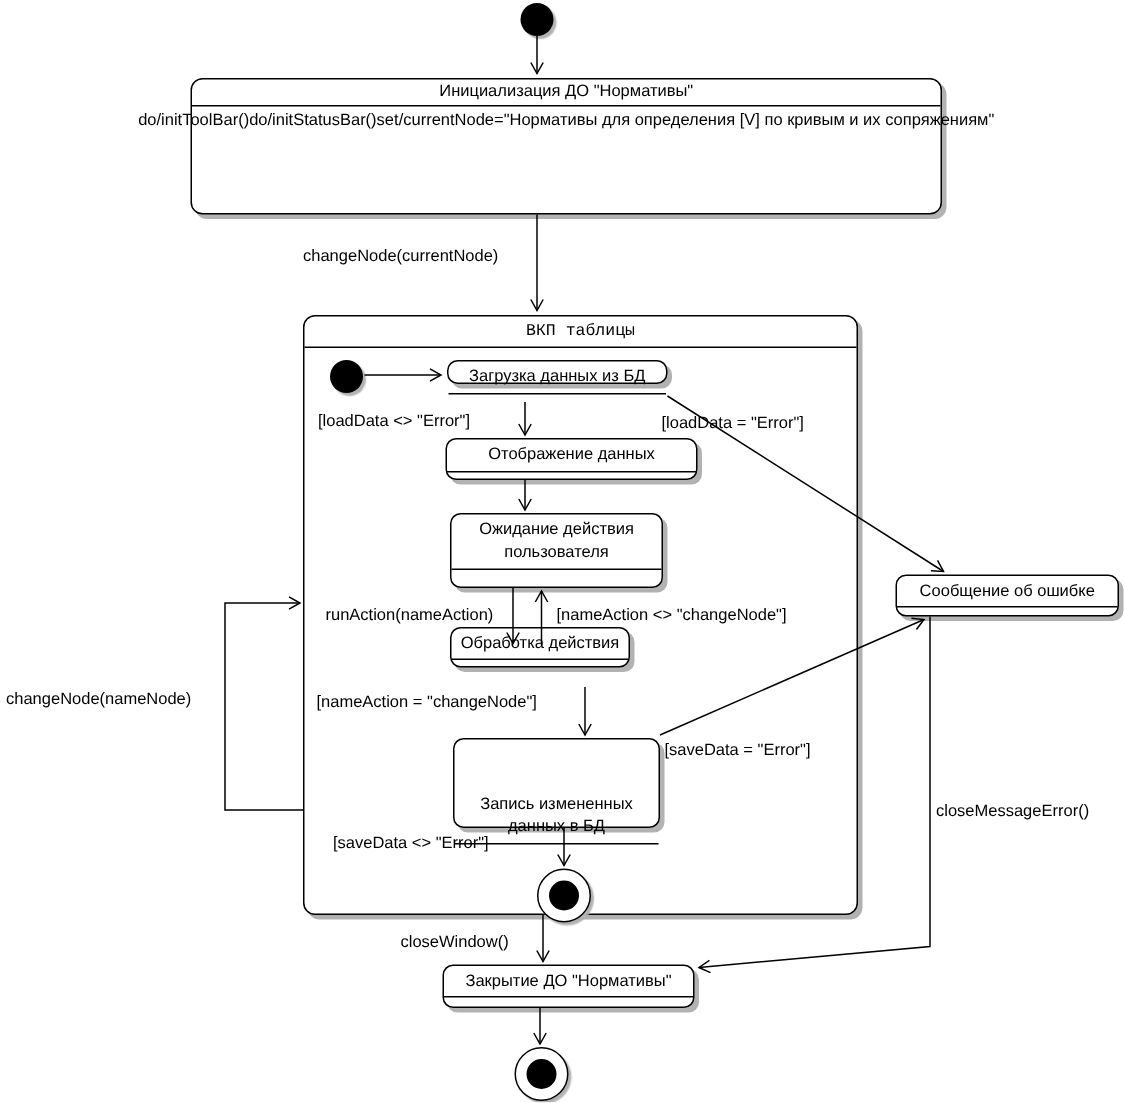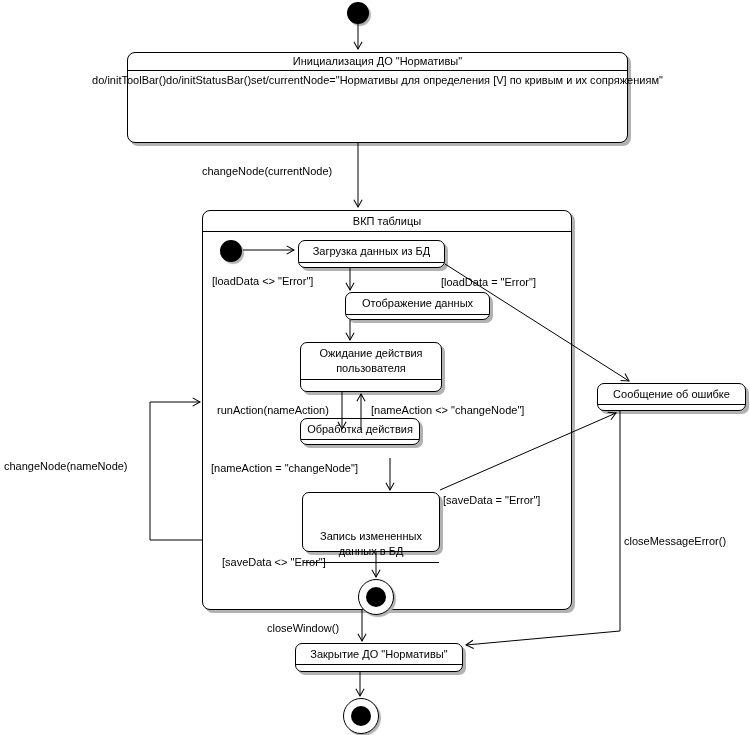"ВКП таблицы" div.t { font-family: none -> Liberation Mono, monospace }
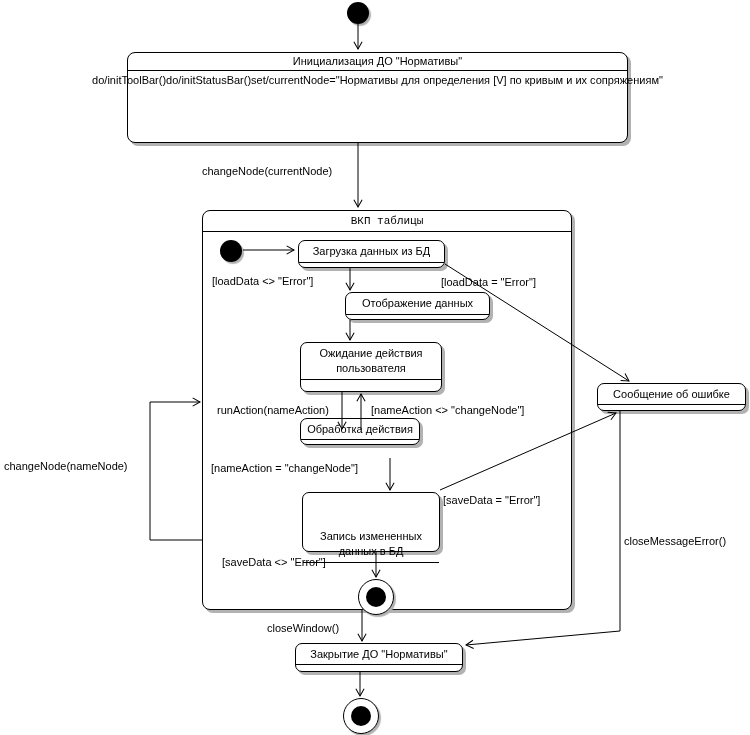"Загрузка данных из БД" div.node { height: 28px -> 16px }
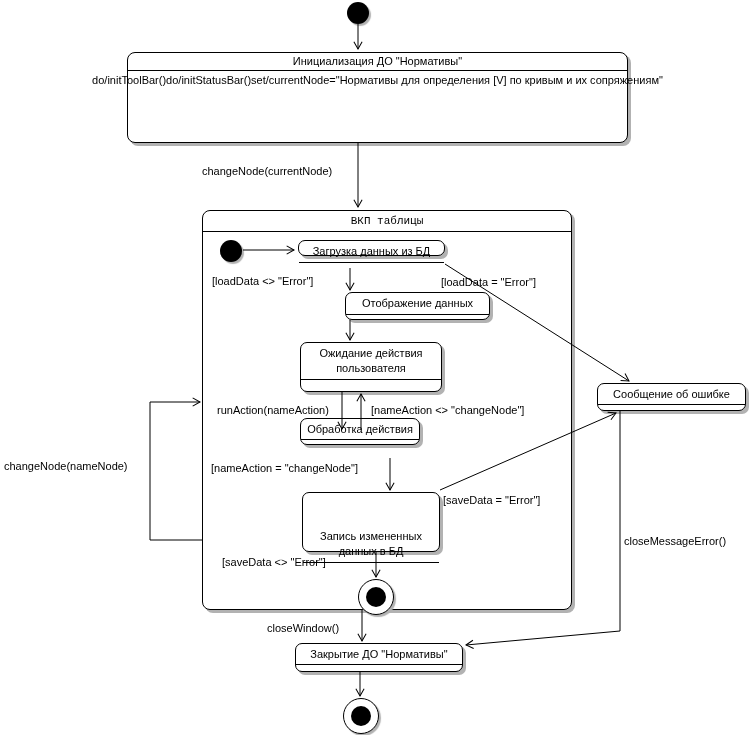"Отображение данных" div.node { margin-left: 48px -> none; width: 145px -> 168px }
